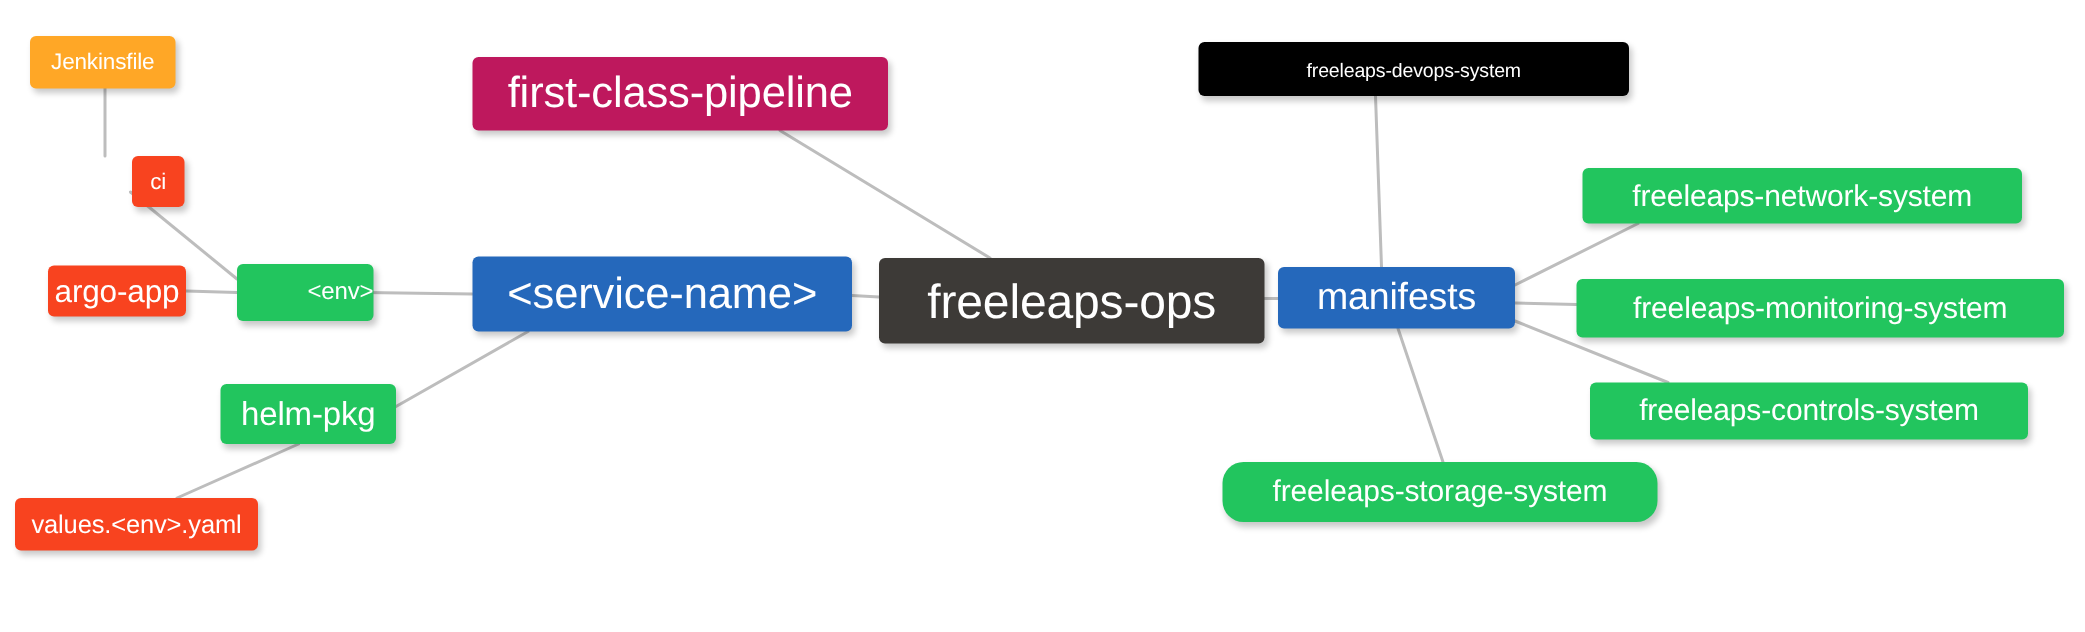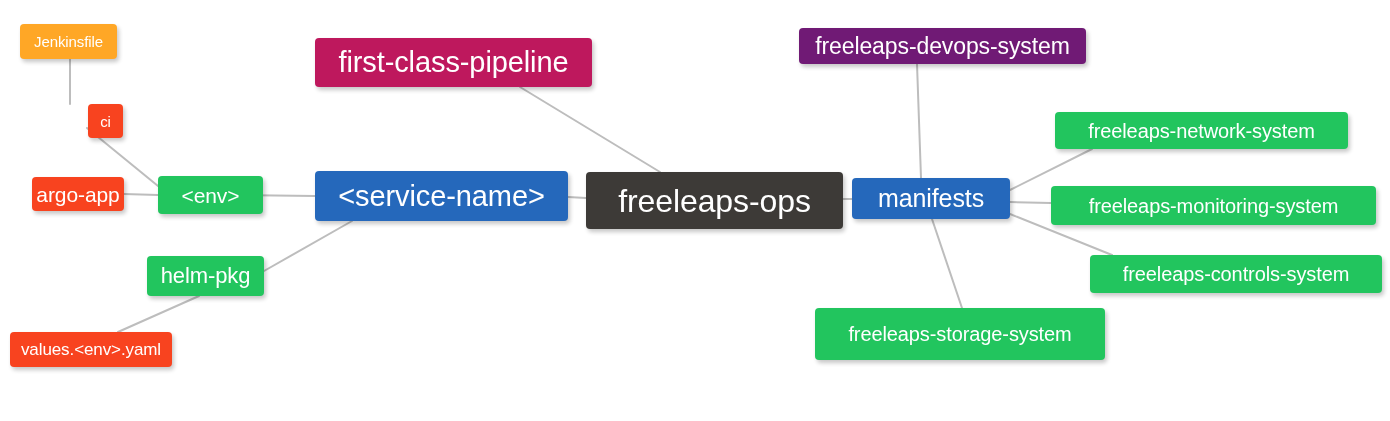"freeleaps-devops-system" div.node { background: #701a75 -> #000000; font-size: 23px -> 13px }
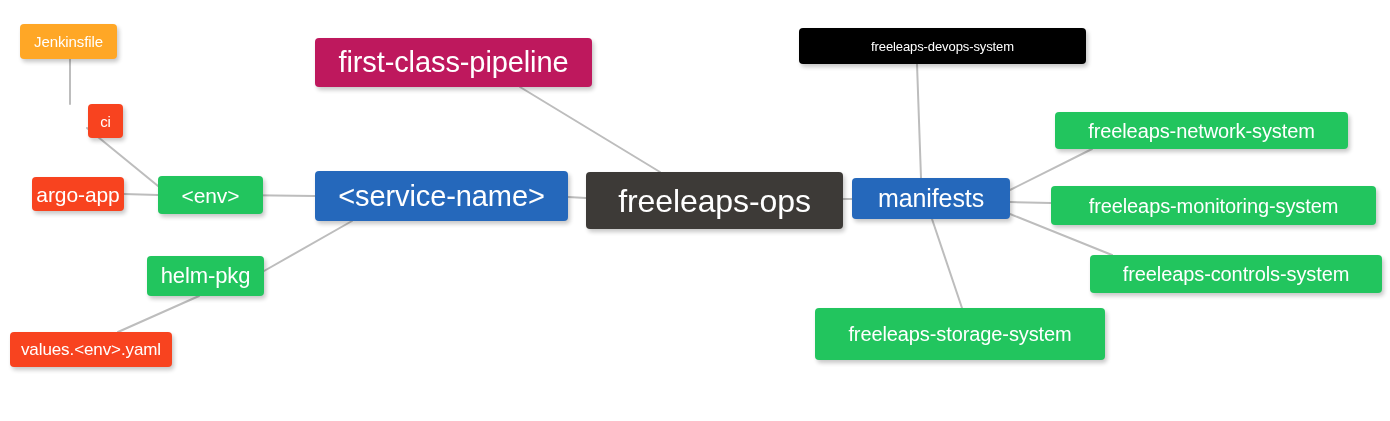"<env>" div.node { font-size: 21px -> 16px; justify-content: none -> flex-end; width: 105px -> 91px }
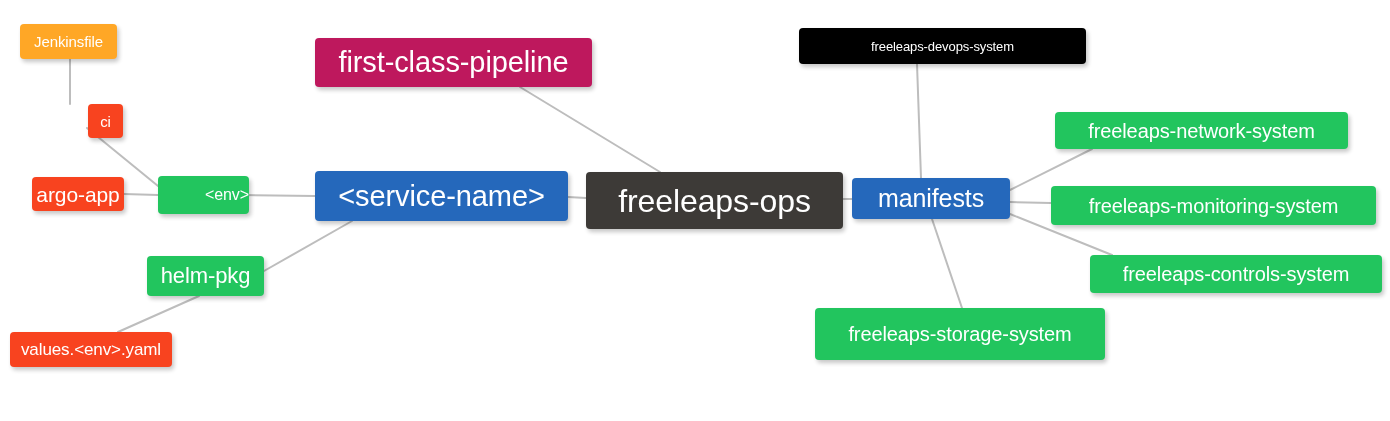"freeleaps-controls-system" div.node { margin-left: 30px -> none }
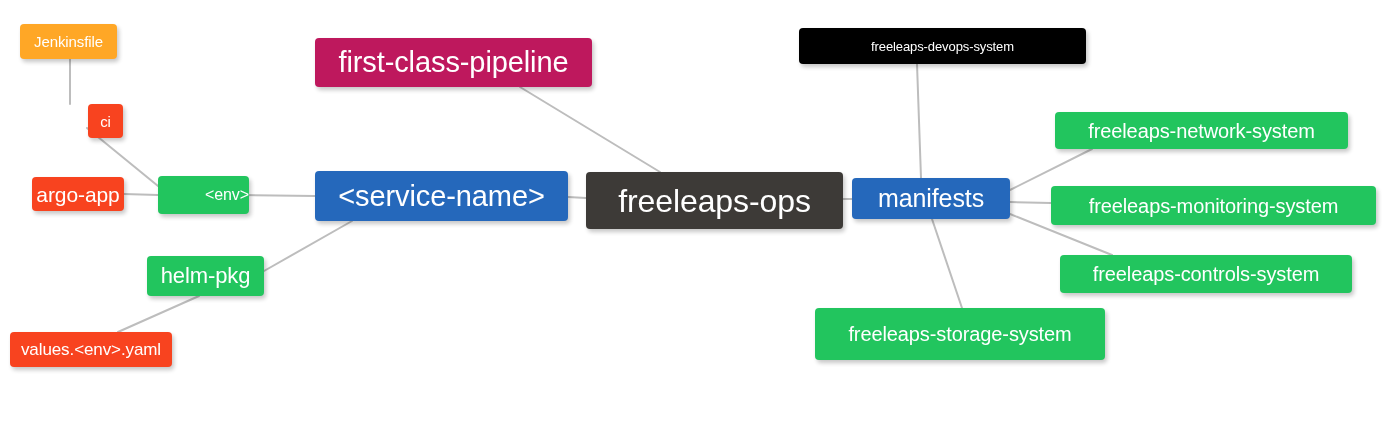"freeleaps-storage-system" div.node { border-radius: none -> 14px; height: 52px -> 40px }
